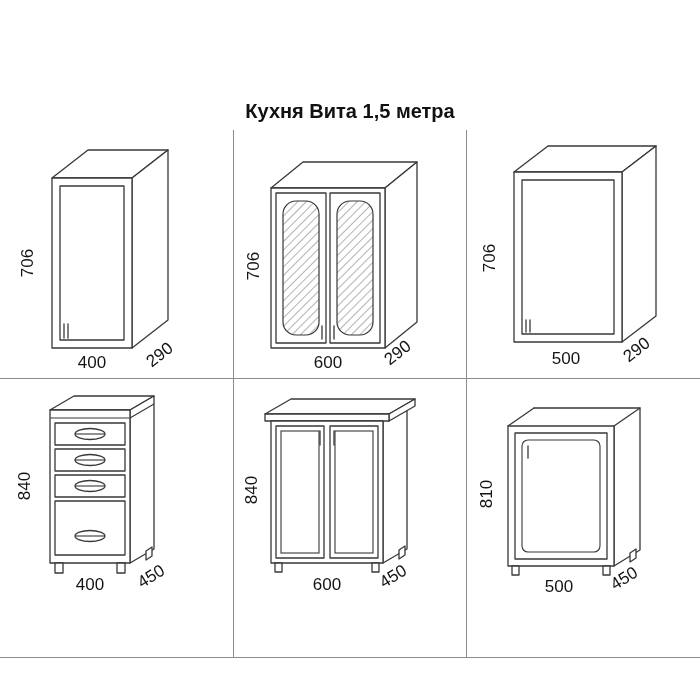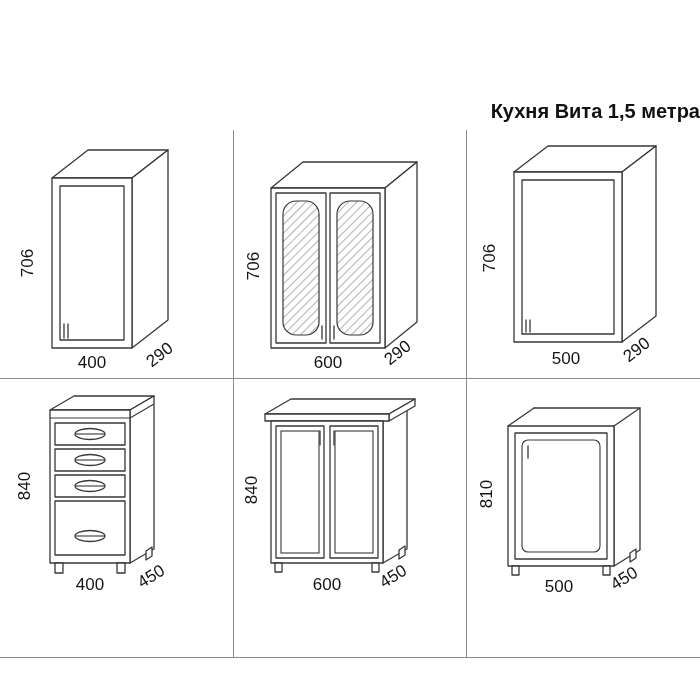"Кухня Вита 1,5 метра" .title { text-align: right -> center }
